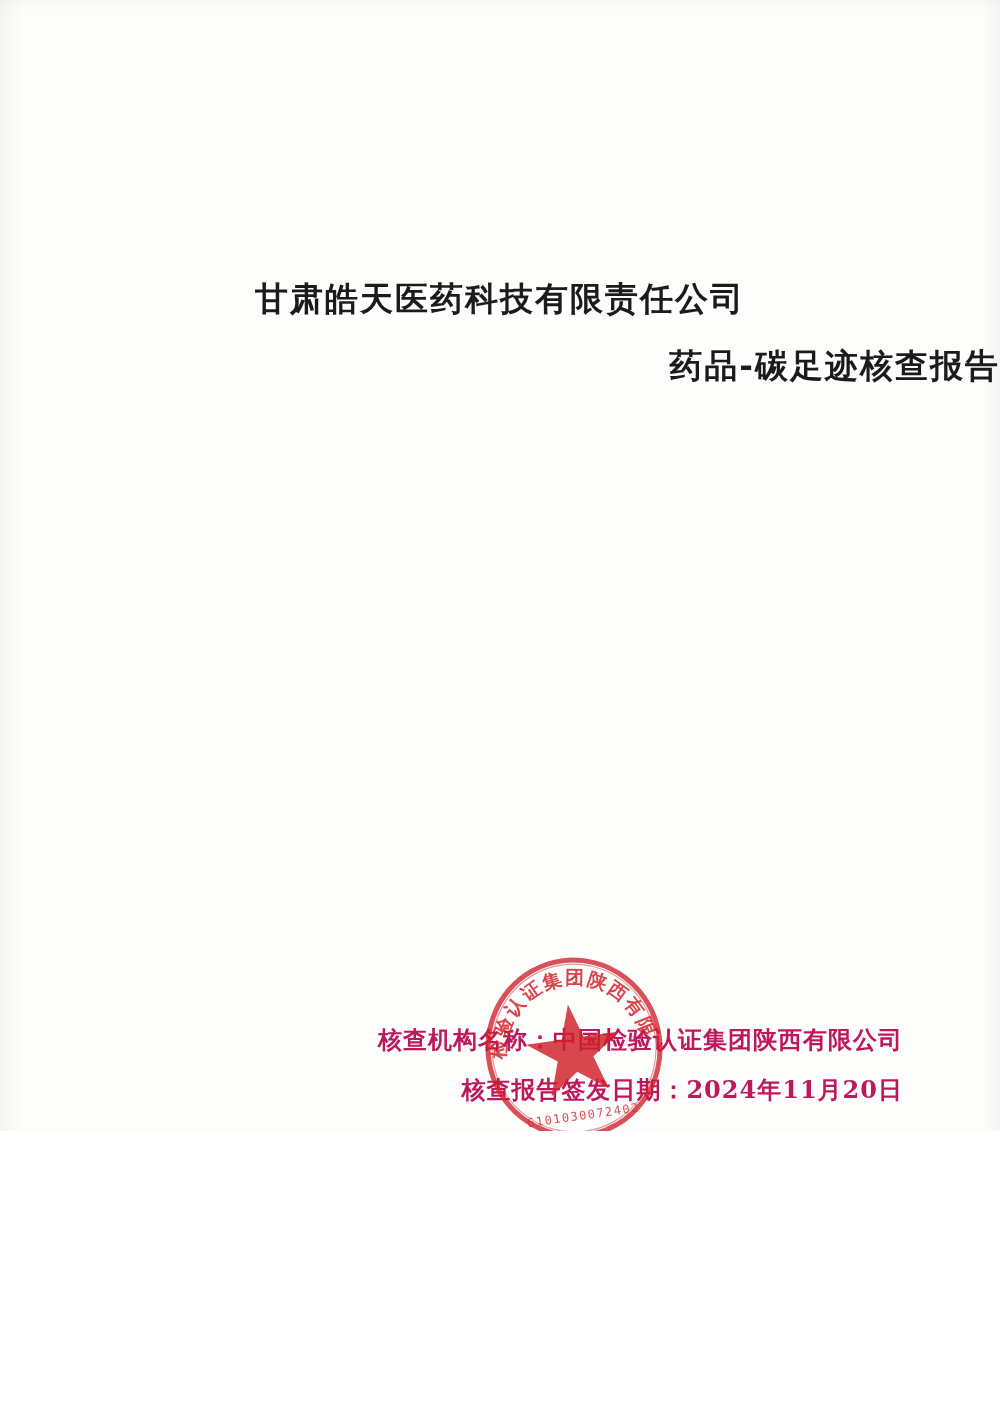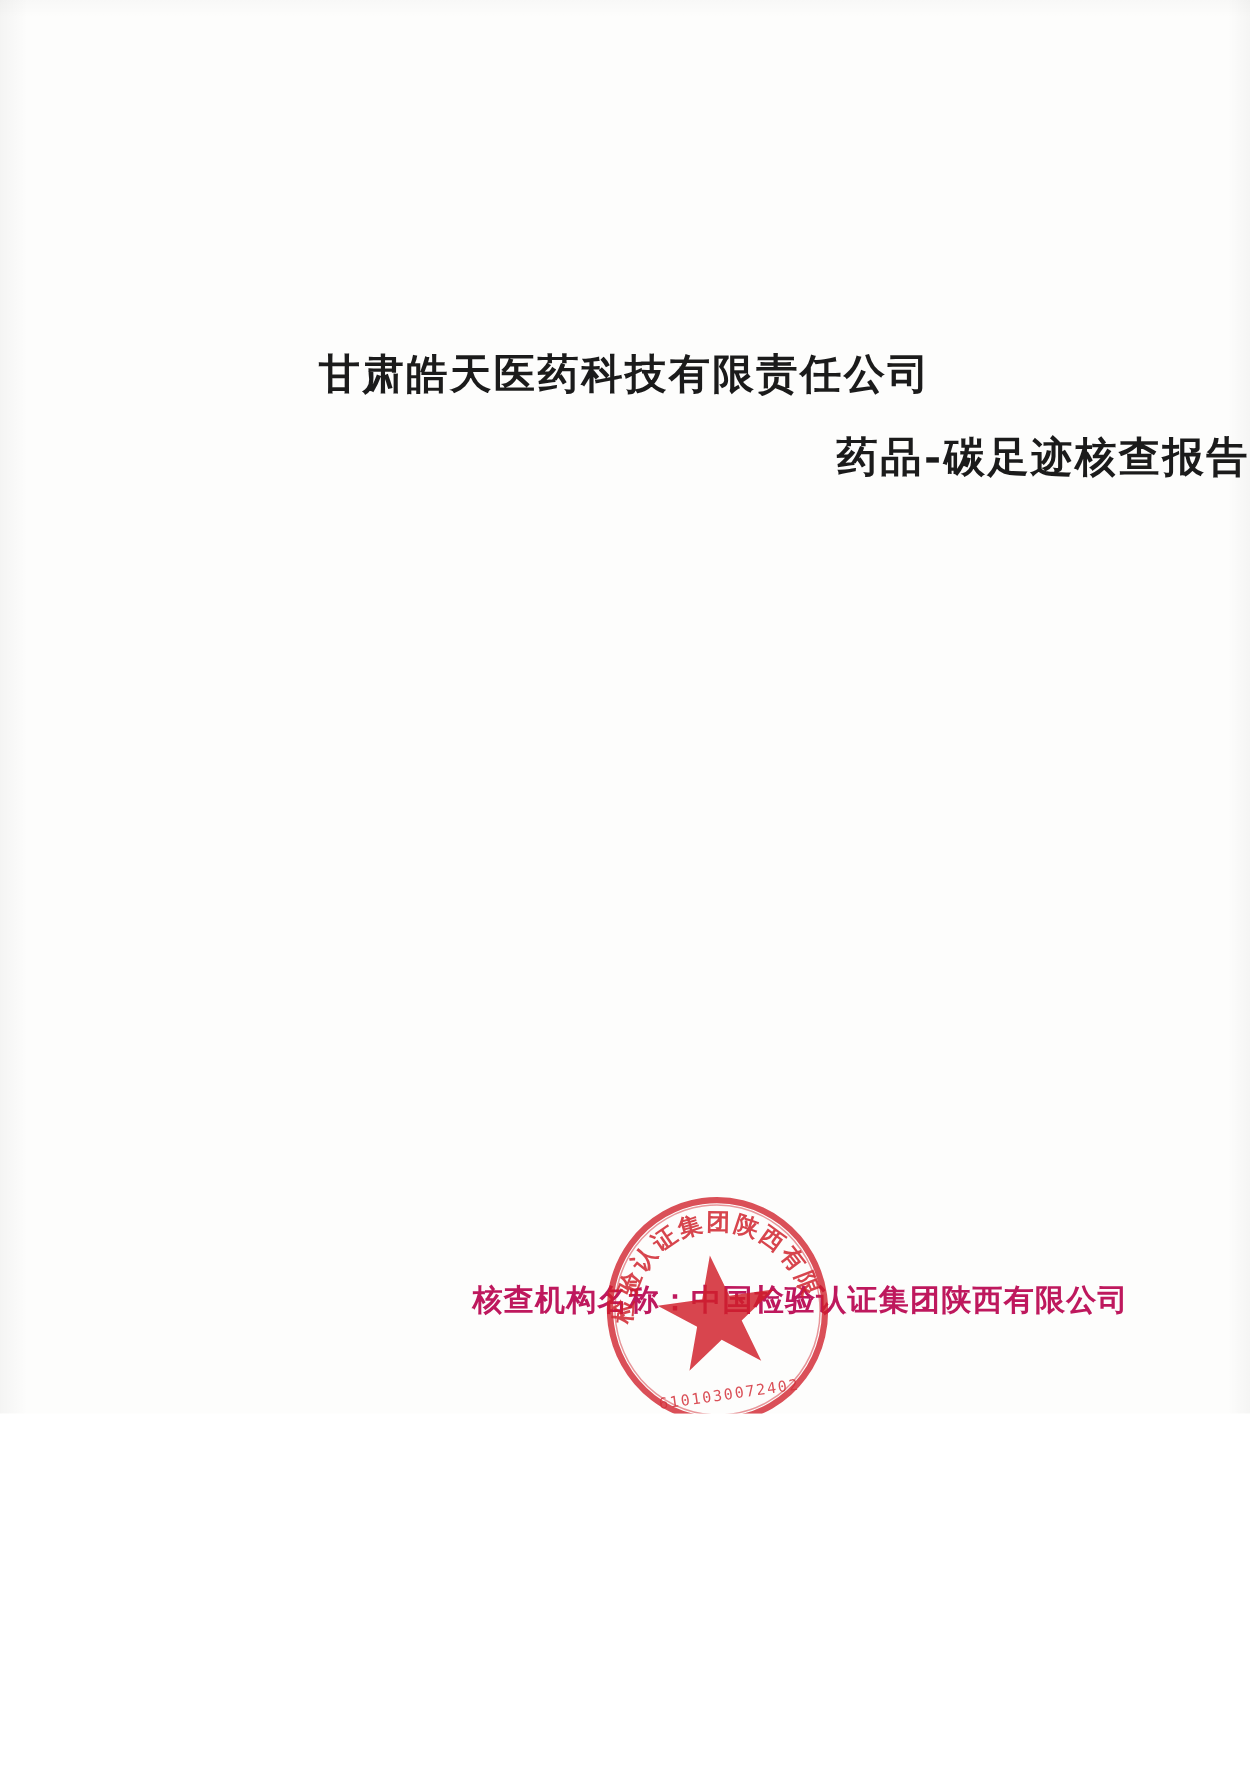"核查报告签发日期：2024年11月20日" div.sig-line { html: none -> <div>核查报告签发日期：2024年11月20日</div> }
